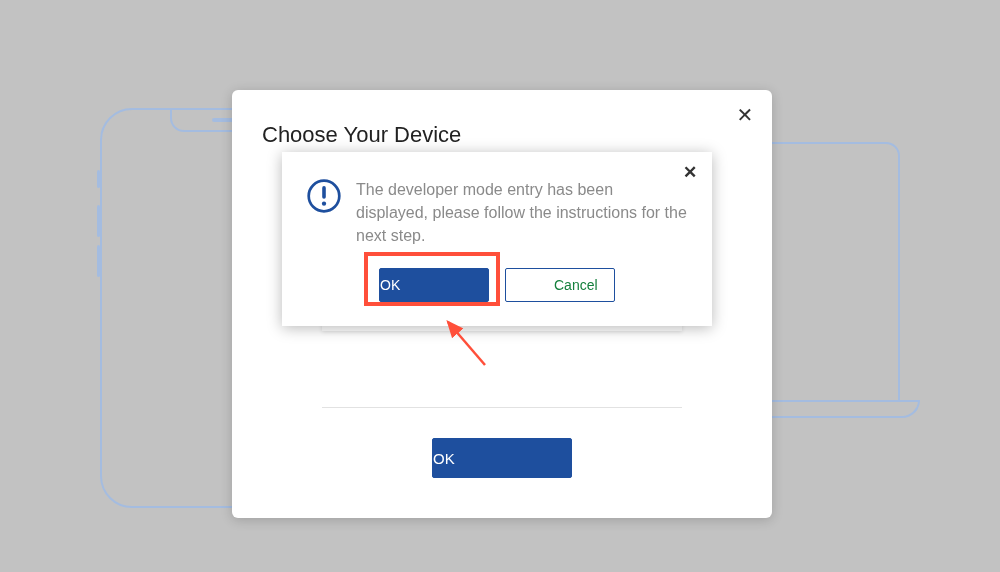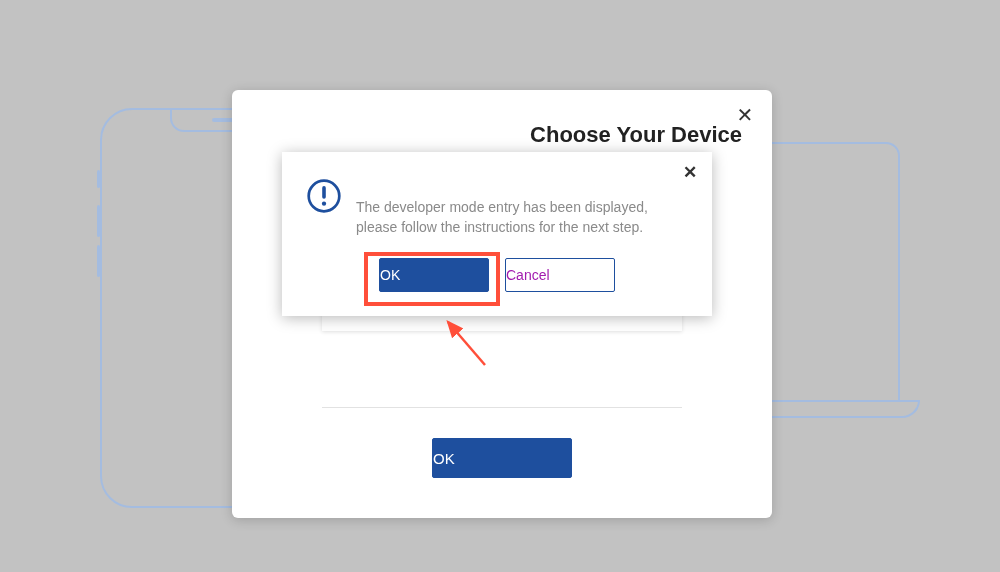"Choose Your Device" .modal-title { font-weight: 700 -> 400; text-align: right -> left }
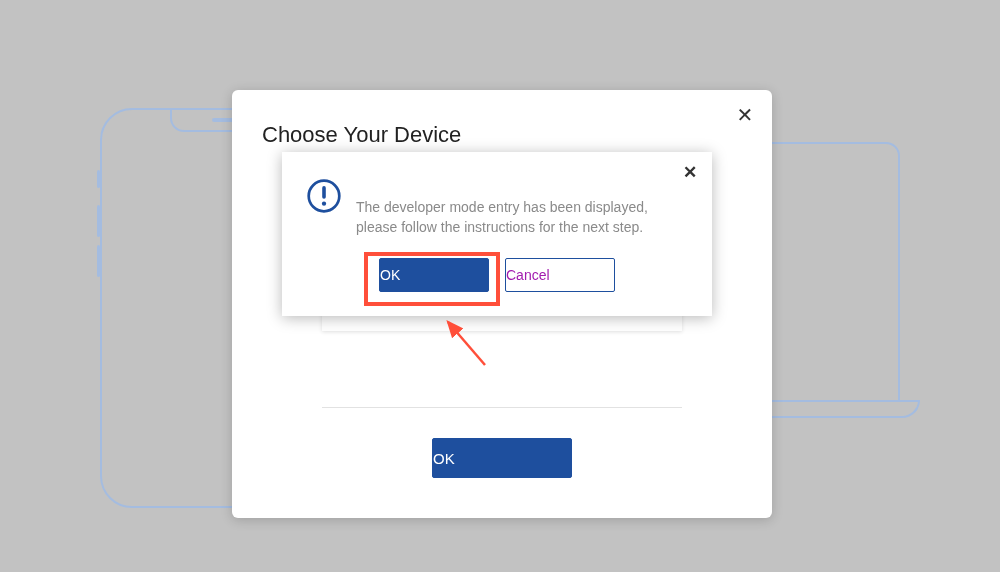"The developer mode entry has" .alert-text { font-size: 14px -> 16px; margin-top: 19px -> none }
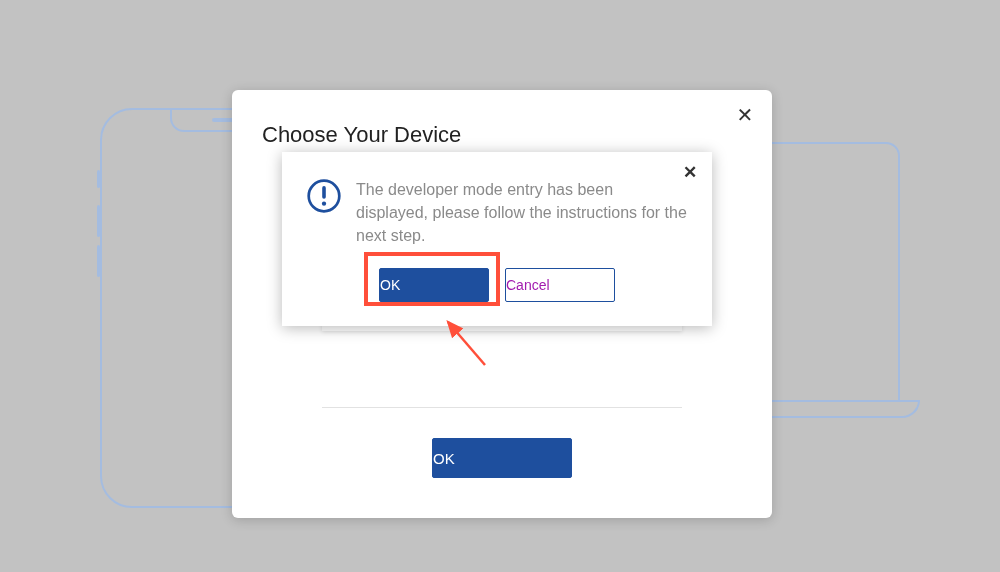"Cancel" .btn-secondary { color: #a21caf -> #15803d; padding-left: none -> 48px }
